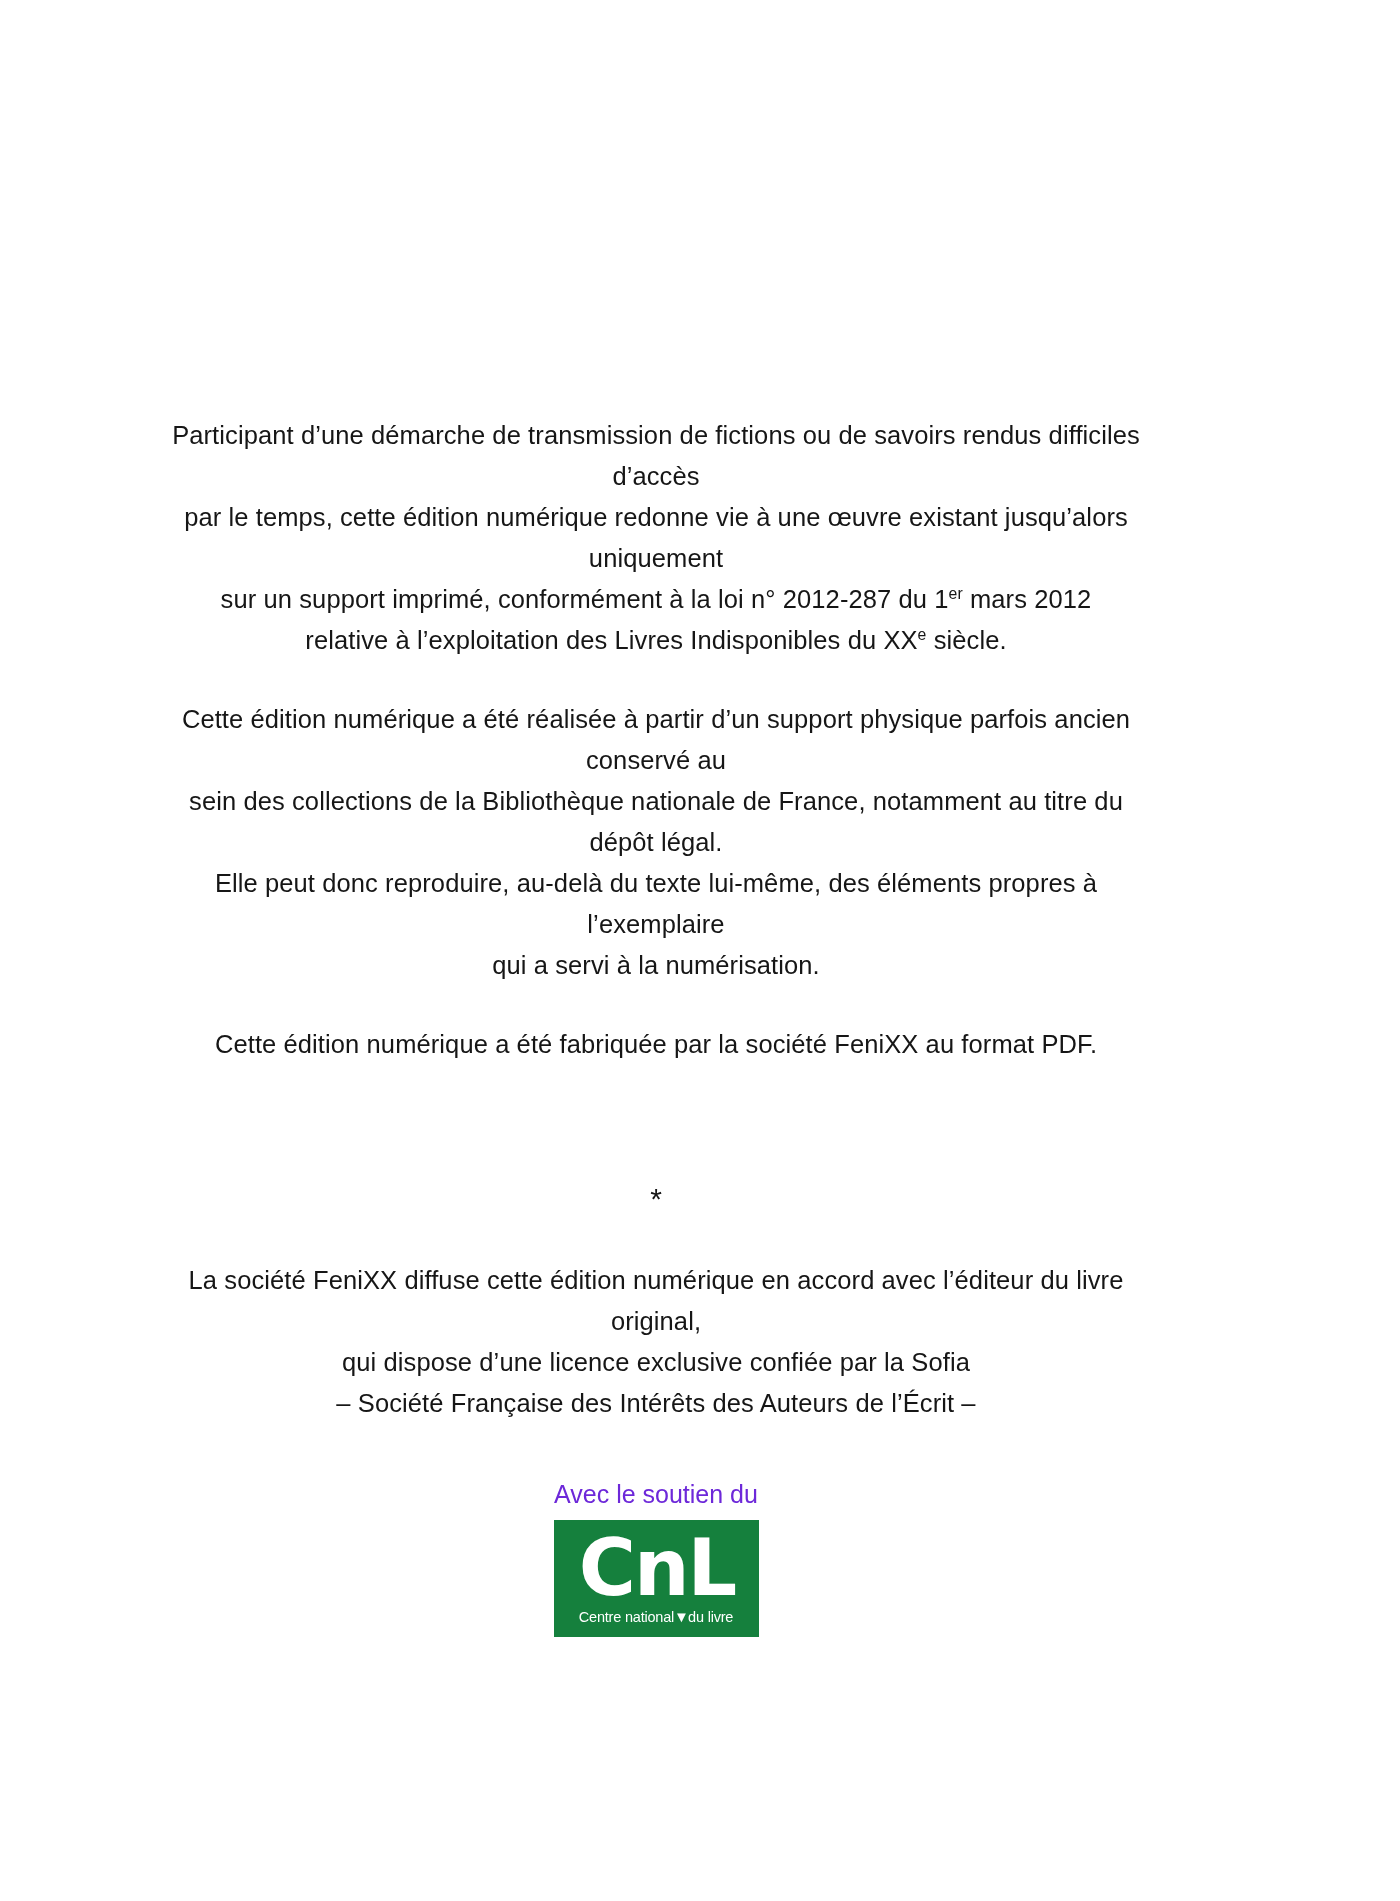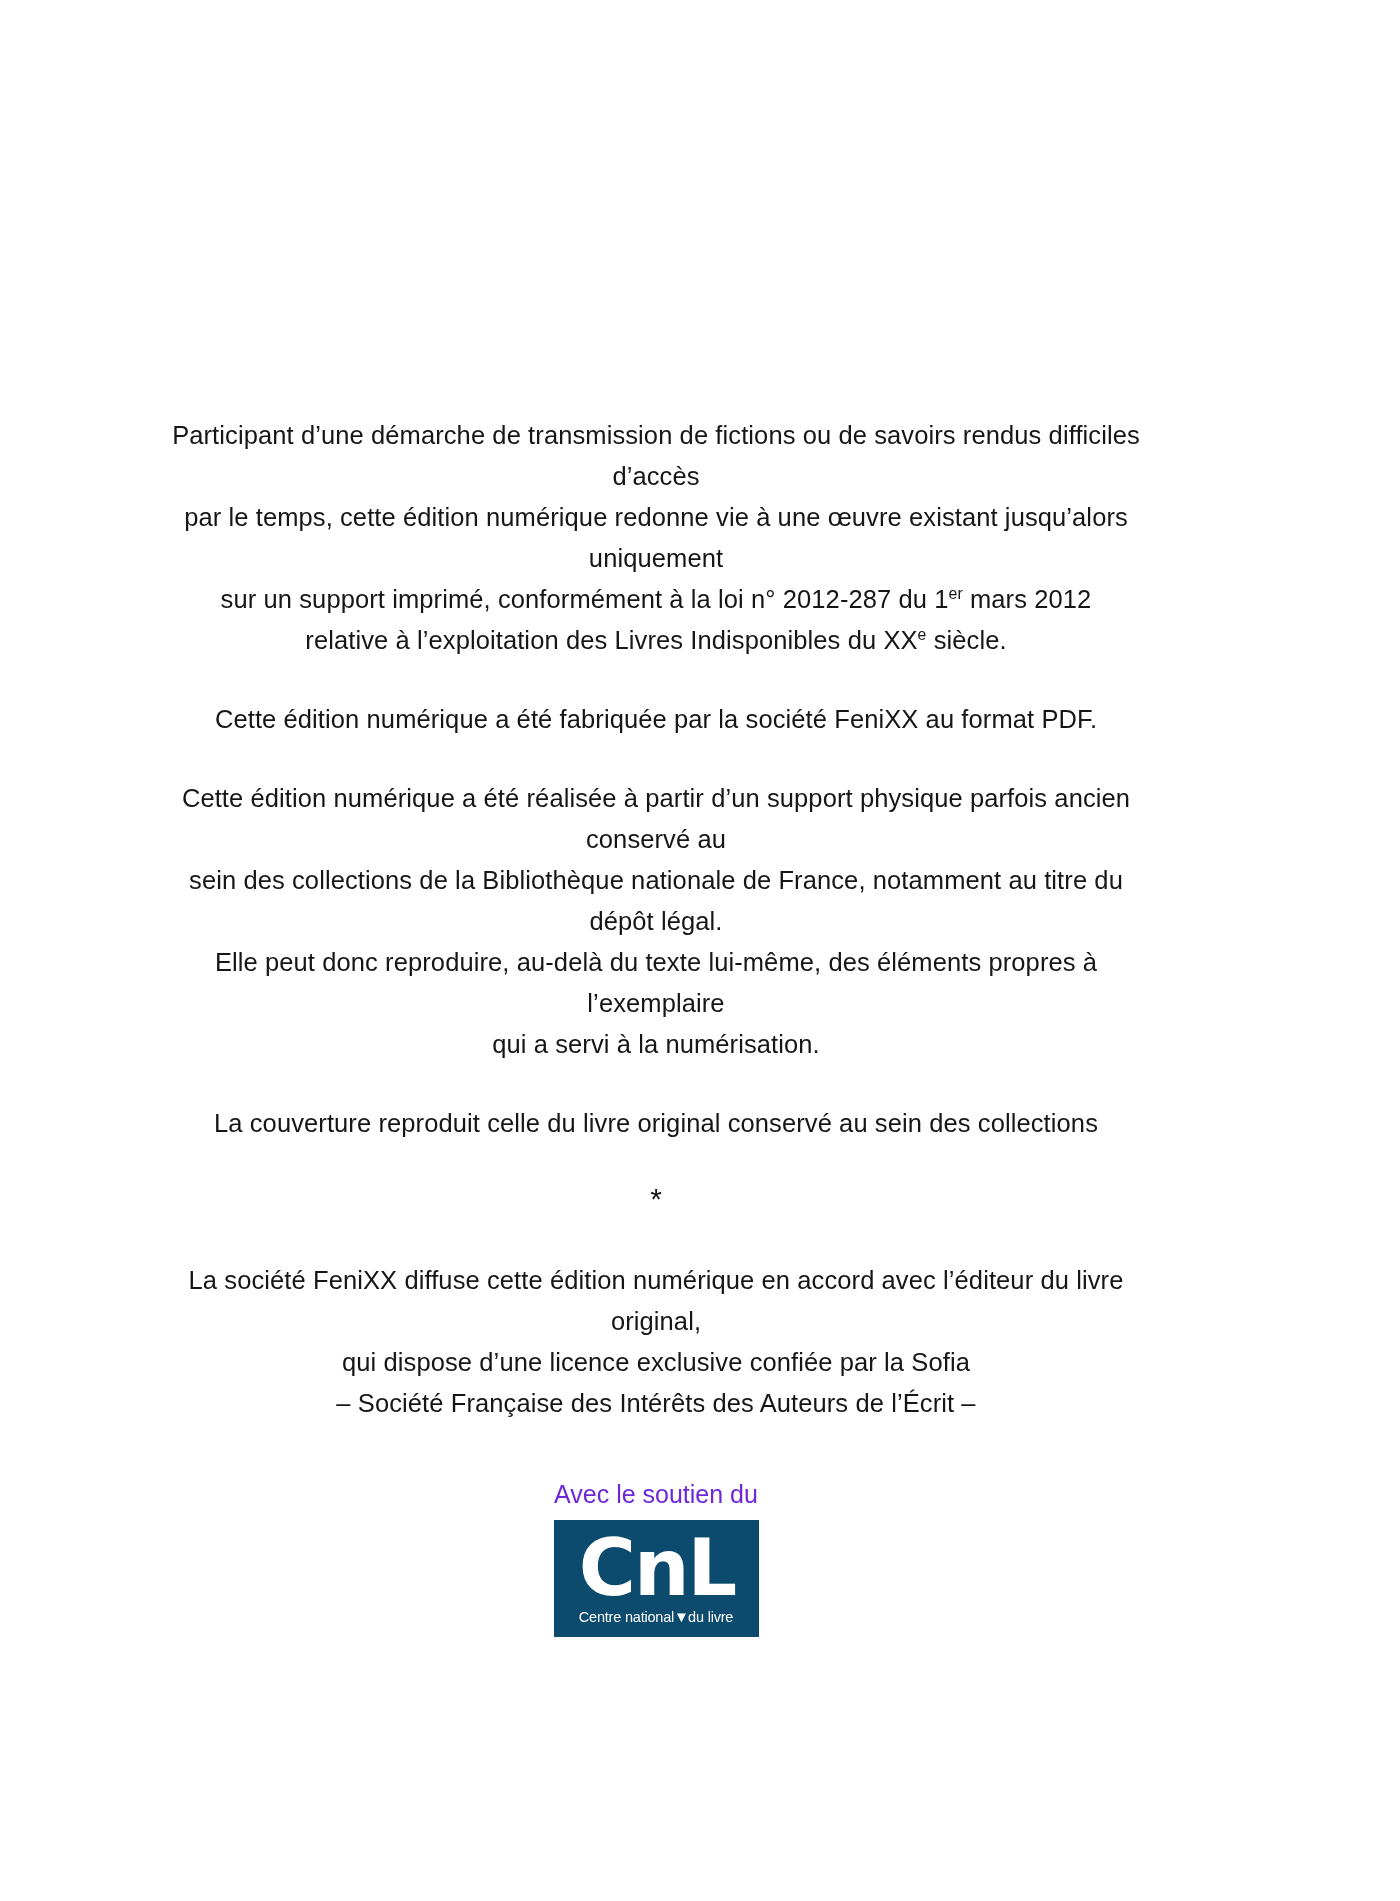"Cette édition numérique a été" p.para { order: before "Cette édition numérique a été réalisée" -> after "Cette édition numérique a été réalisée" }
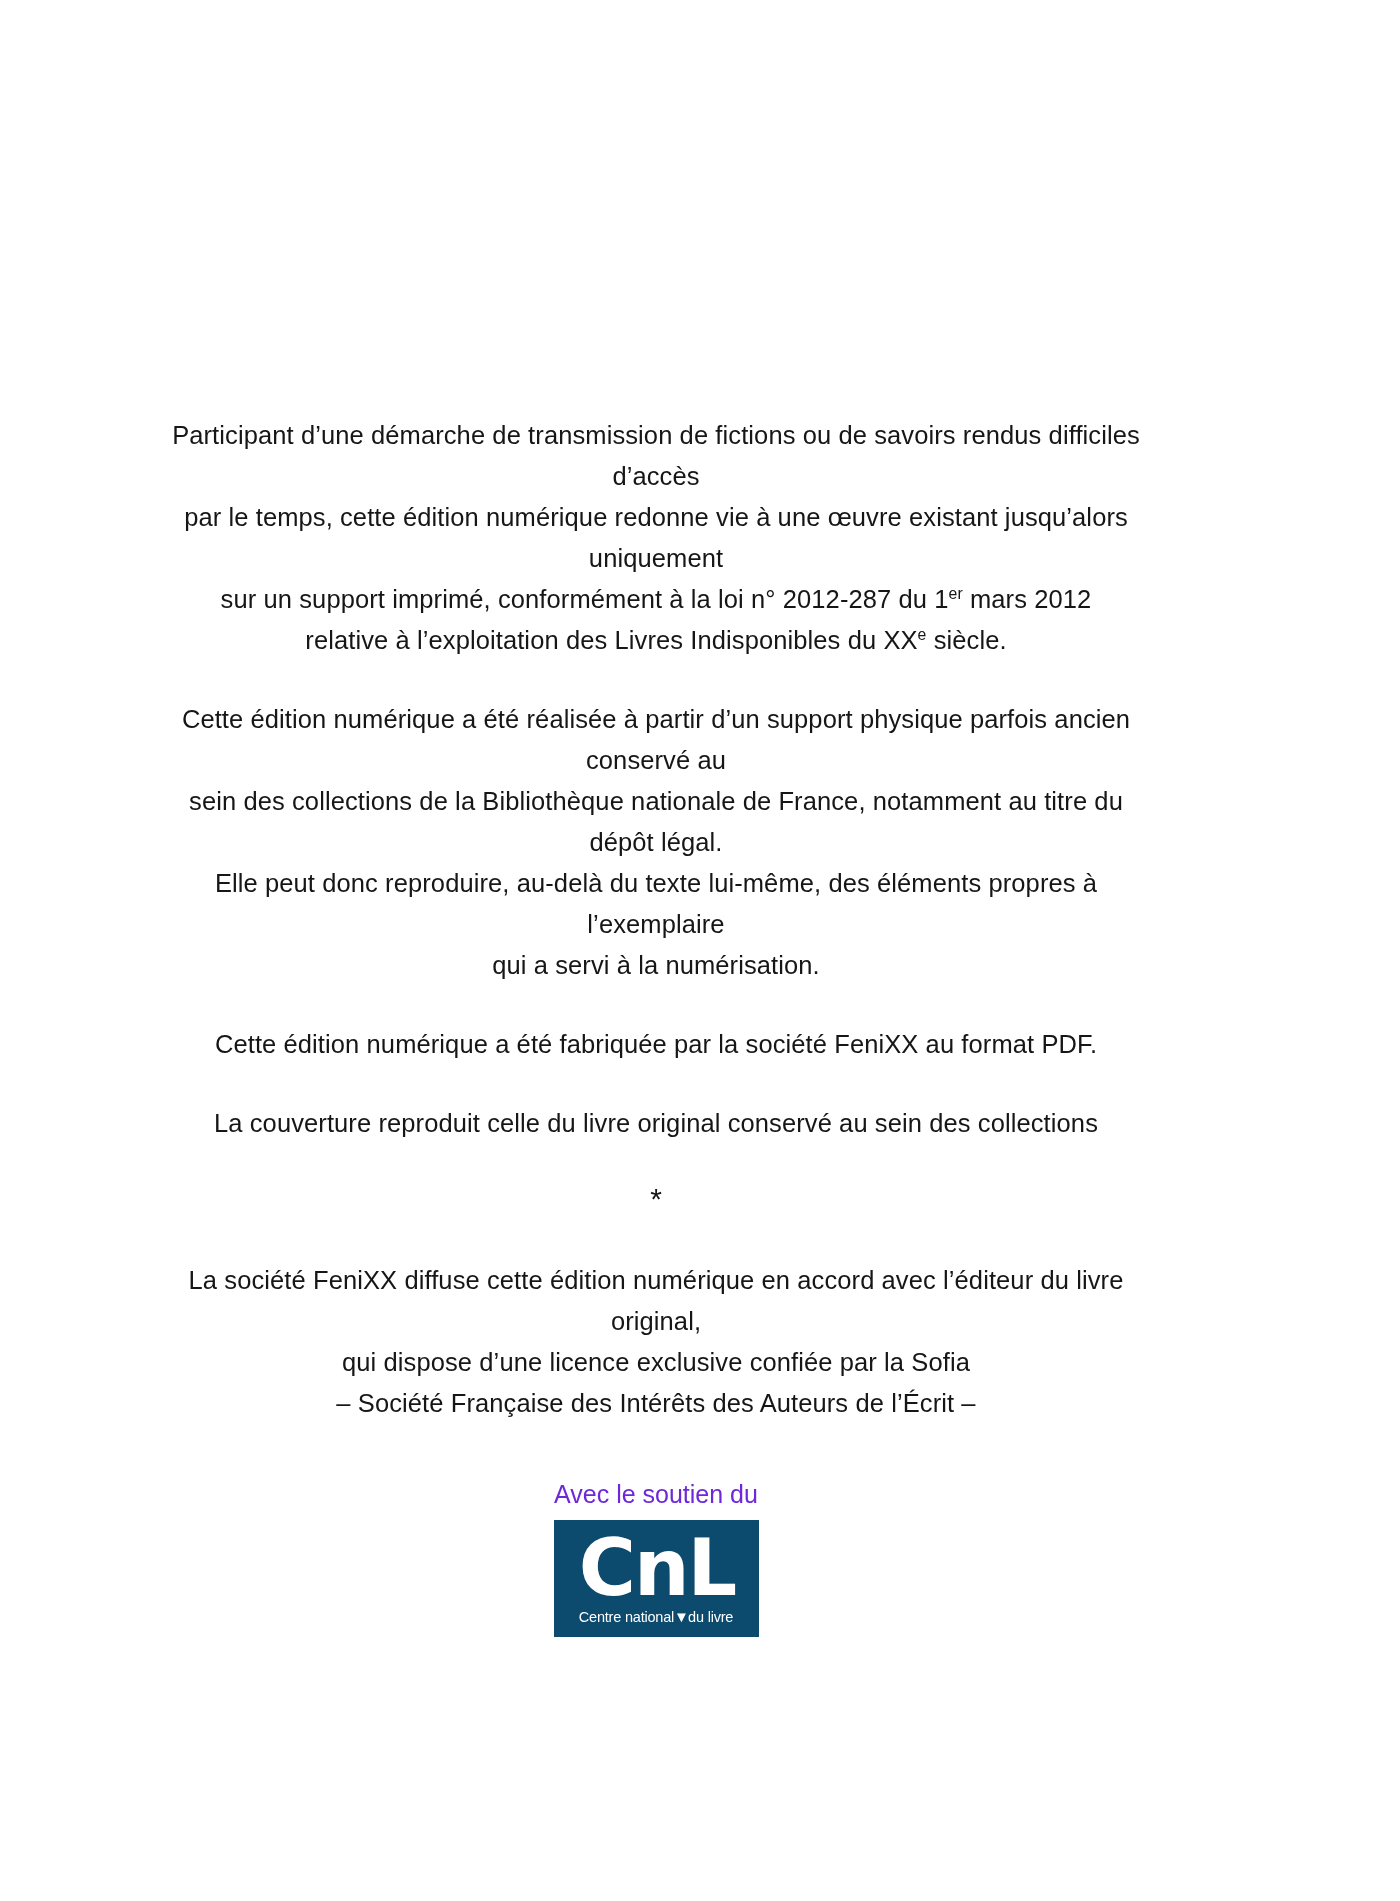"La couverture reproduit celle du" span { html: <span>La couverture reproduit celle du livre original conservé au sein des collections</span> -> none }
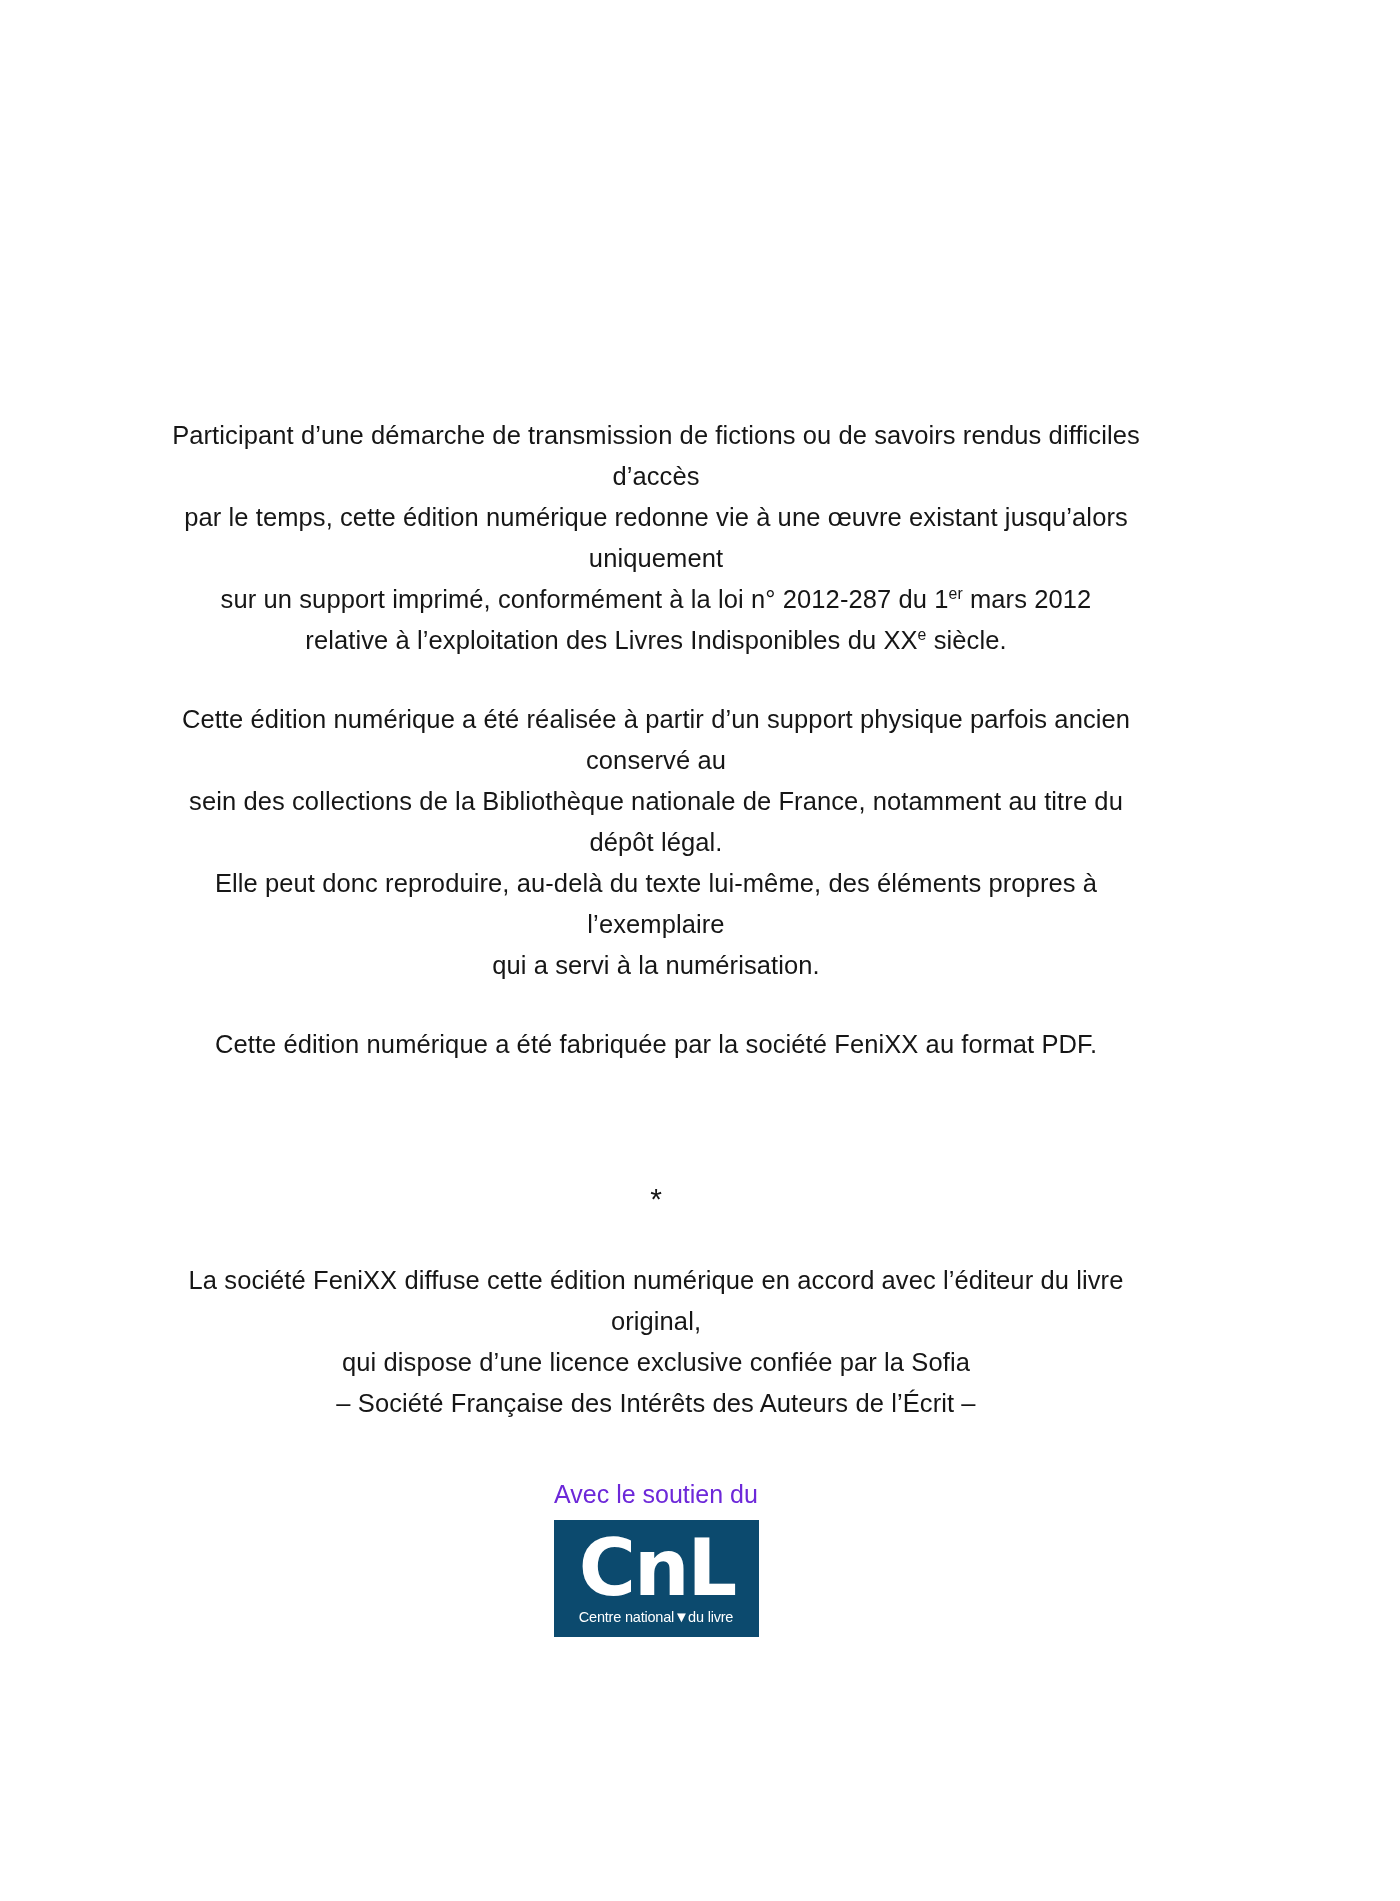"CnL" .cnl { background: #0c4a6e -> #15803d }
